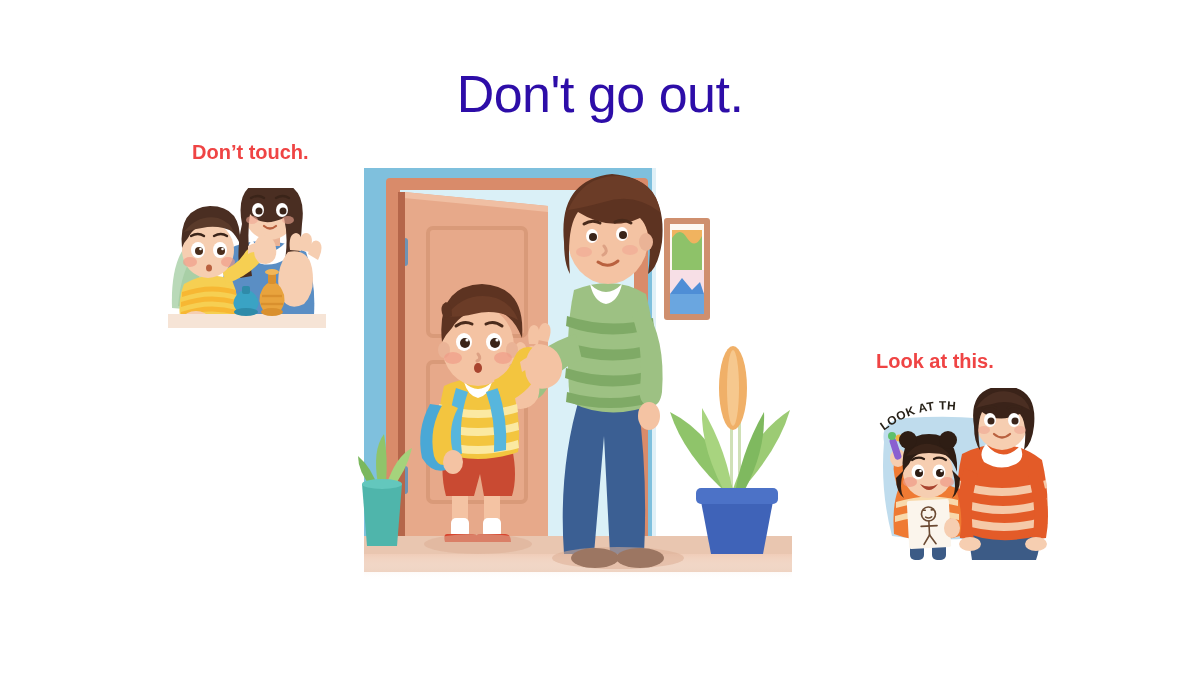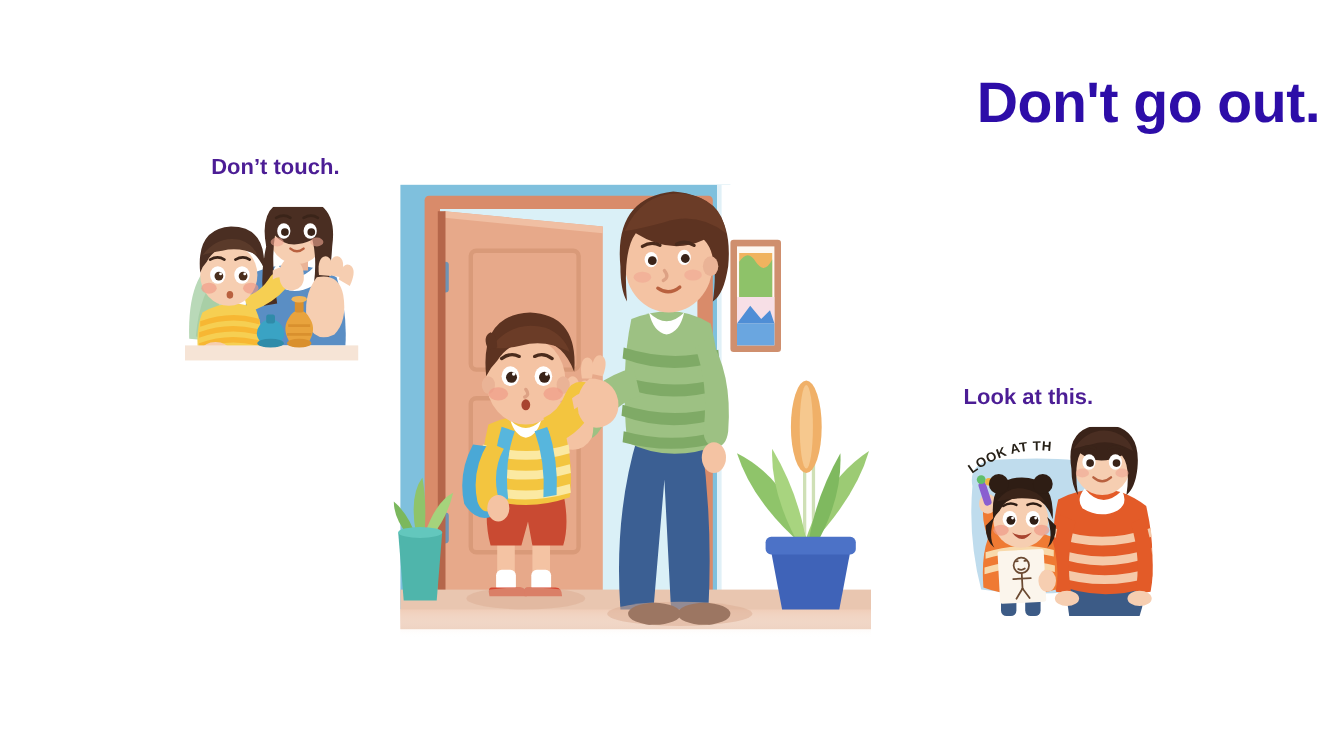"Don't go out." .main-title { font-weight: bold -> normal; text-align: right -> center }
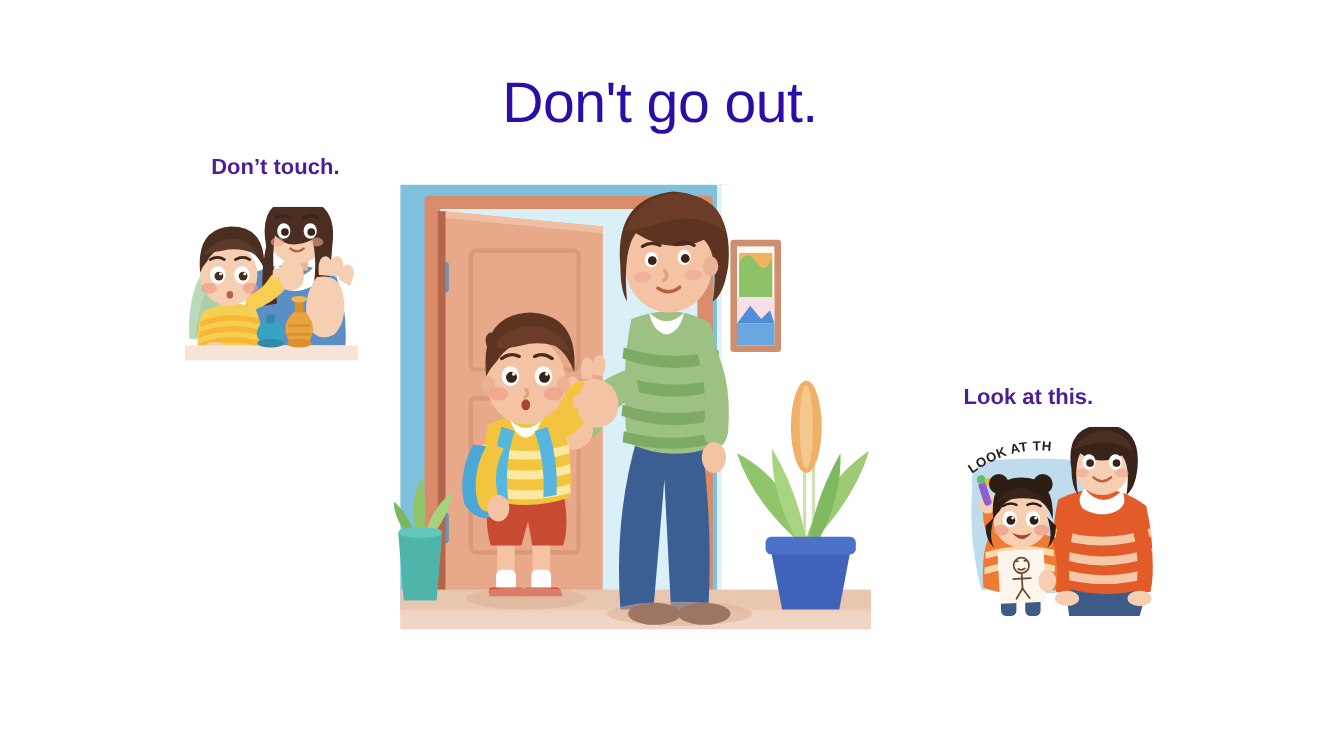"Don’t touch." .caption { color: #4c1d95 -> #ef4444 }
